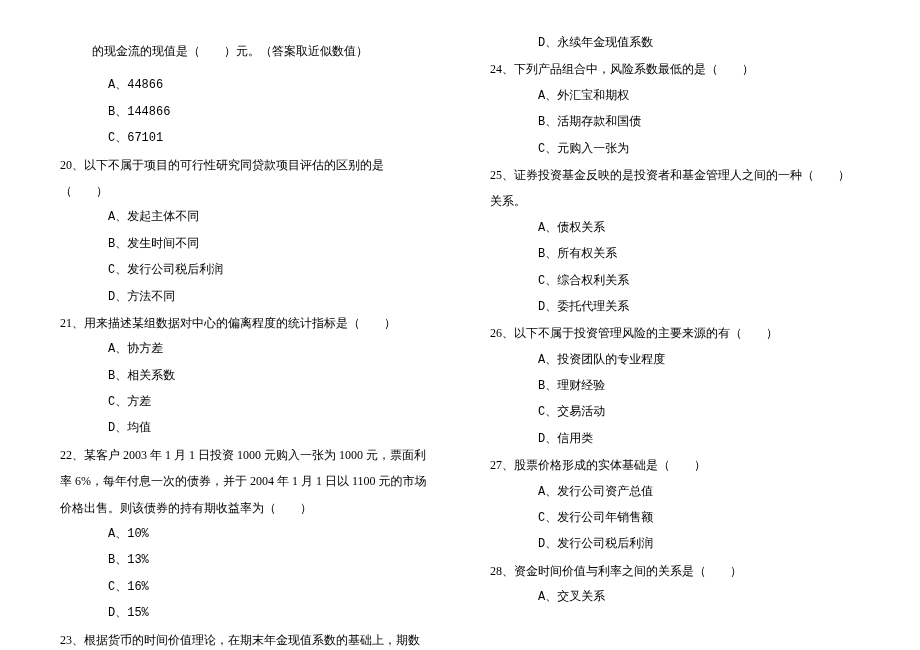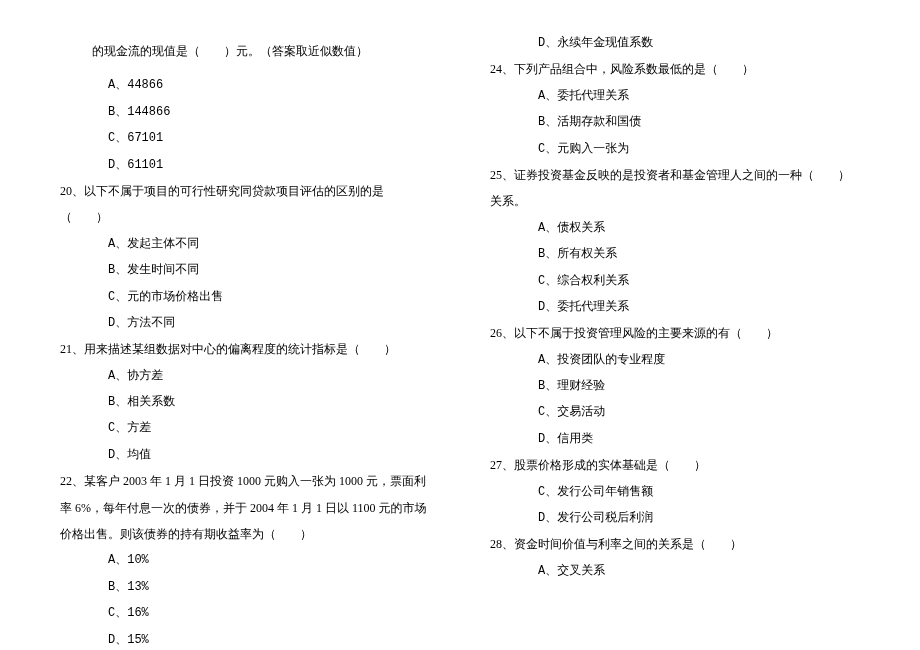"A、委托代理关系" p.option { text: 委托代理关系 -> 外汇宝和期权 }
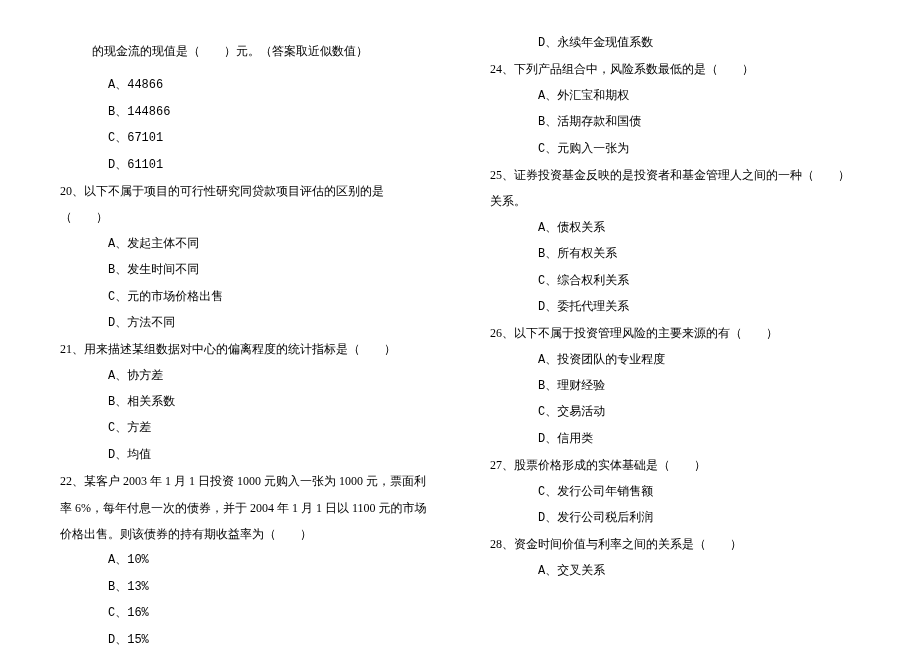"D、61101" p.option { html: <p>D、61101</p> -> none }
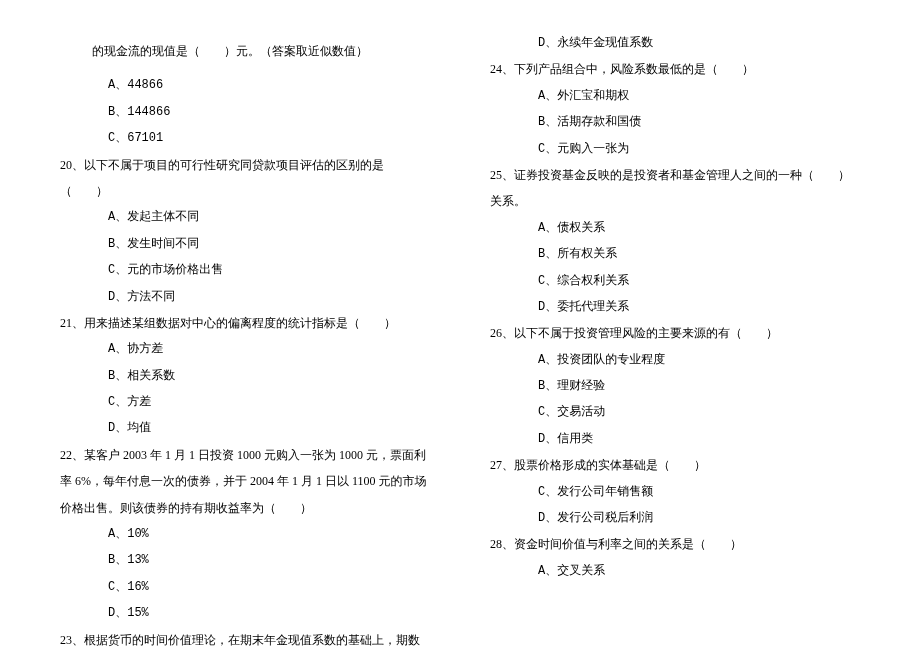"C、元的市场价格出售" p.option { text: 元的市场价格出售 -> 发行公司税后利润 }
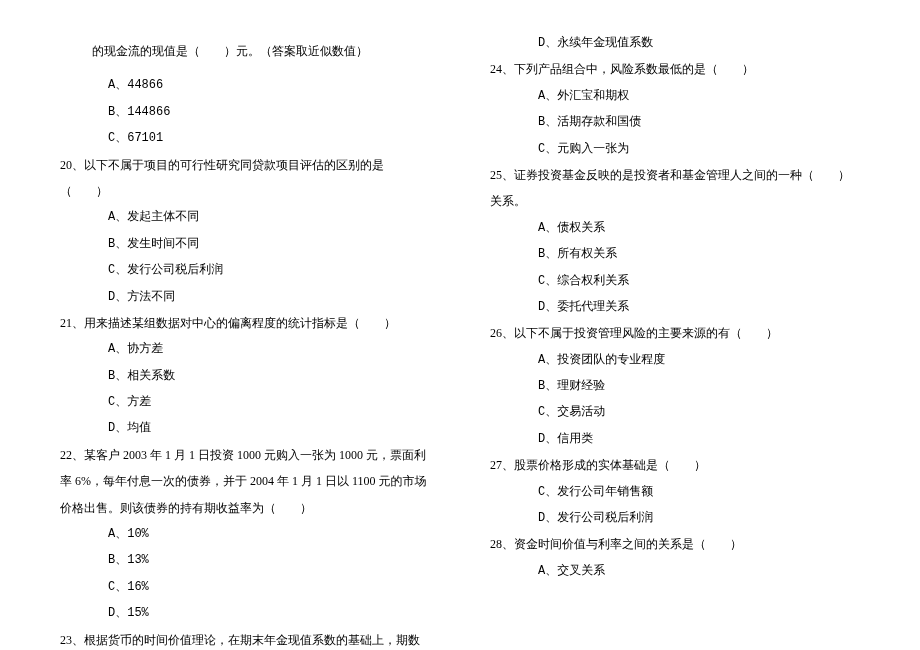"A、发行公司资产总值" p.option { html: none -> <p>A、发行公司资产总值</p> }
